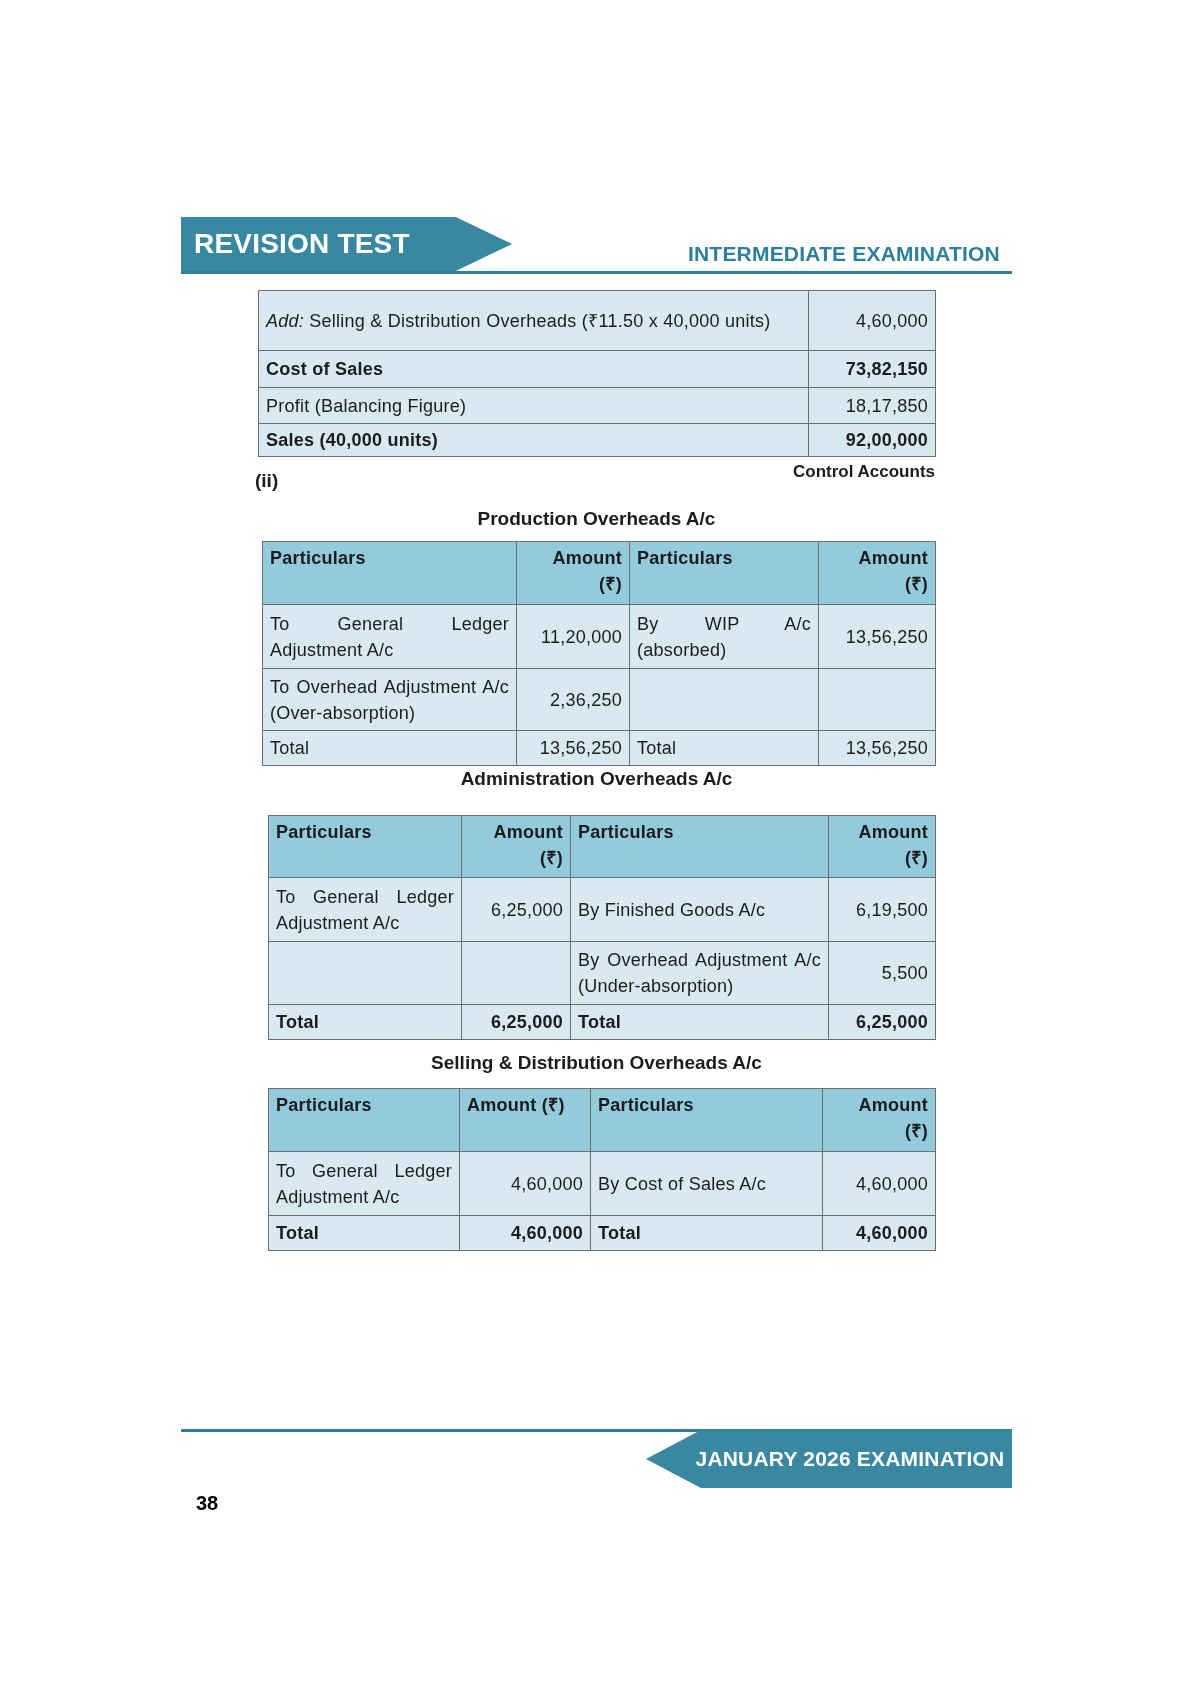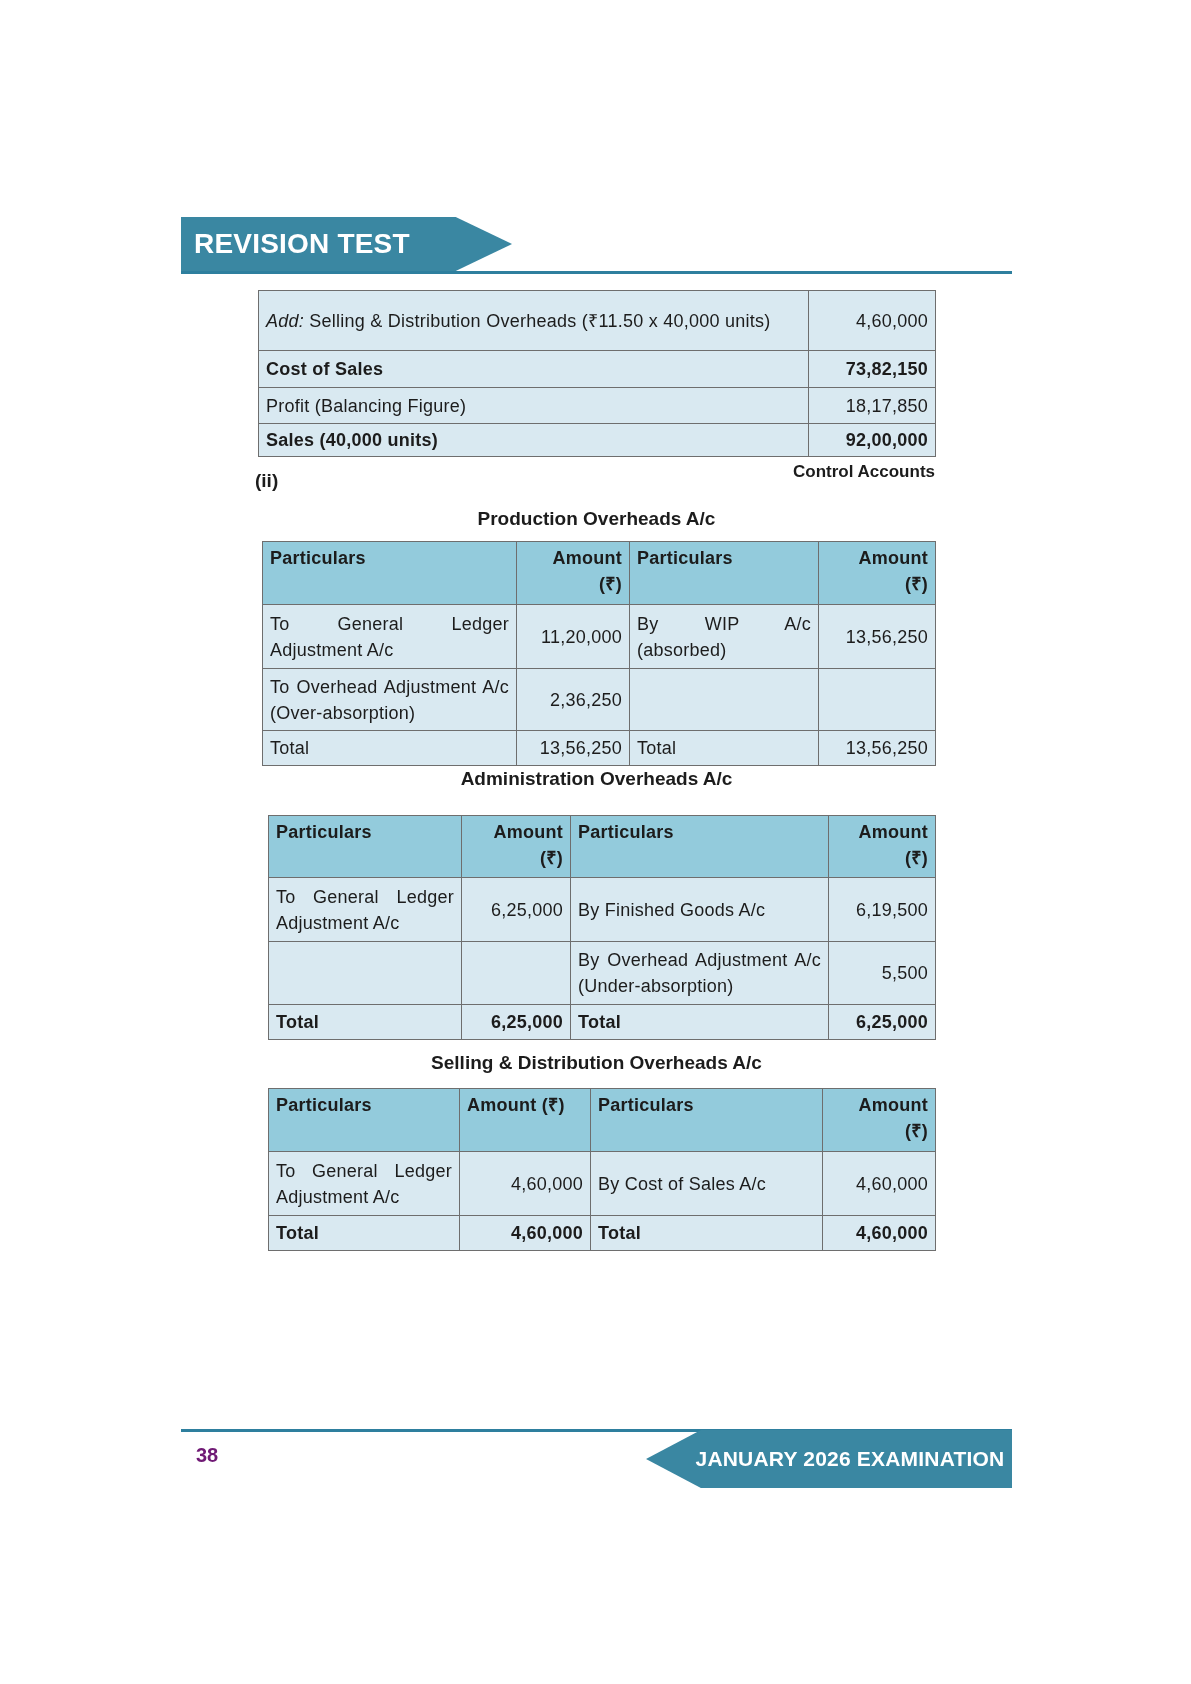"INTERMEDIATE EXAMINATION" div.hdr-title { html: none -> <div>INTERMEDIATE EXAMINATION</div> }
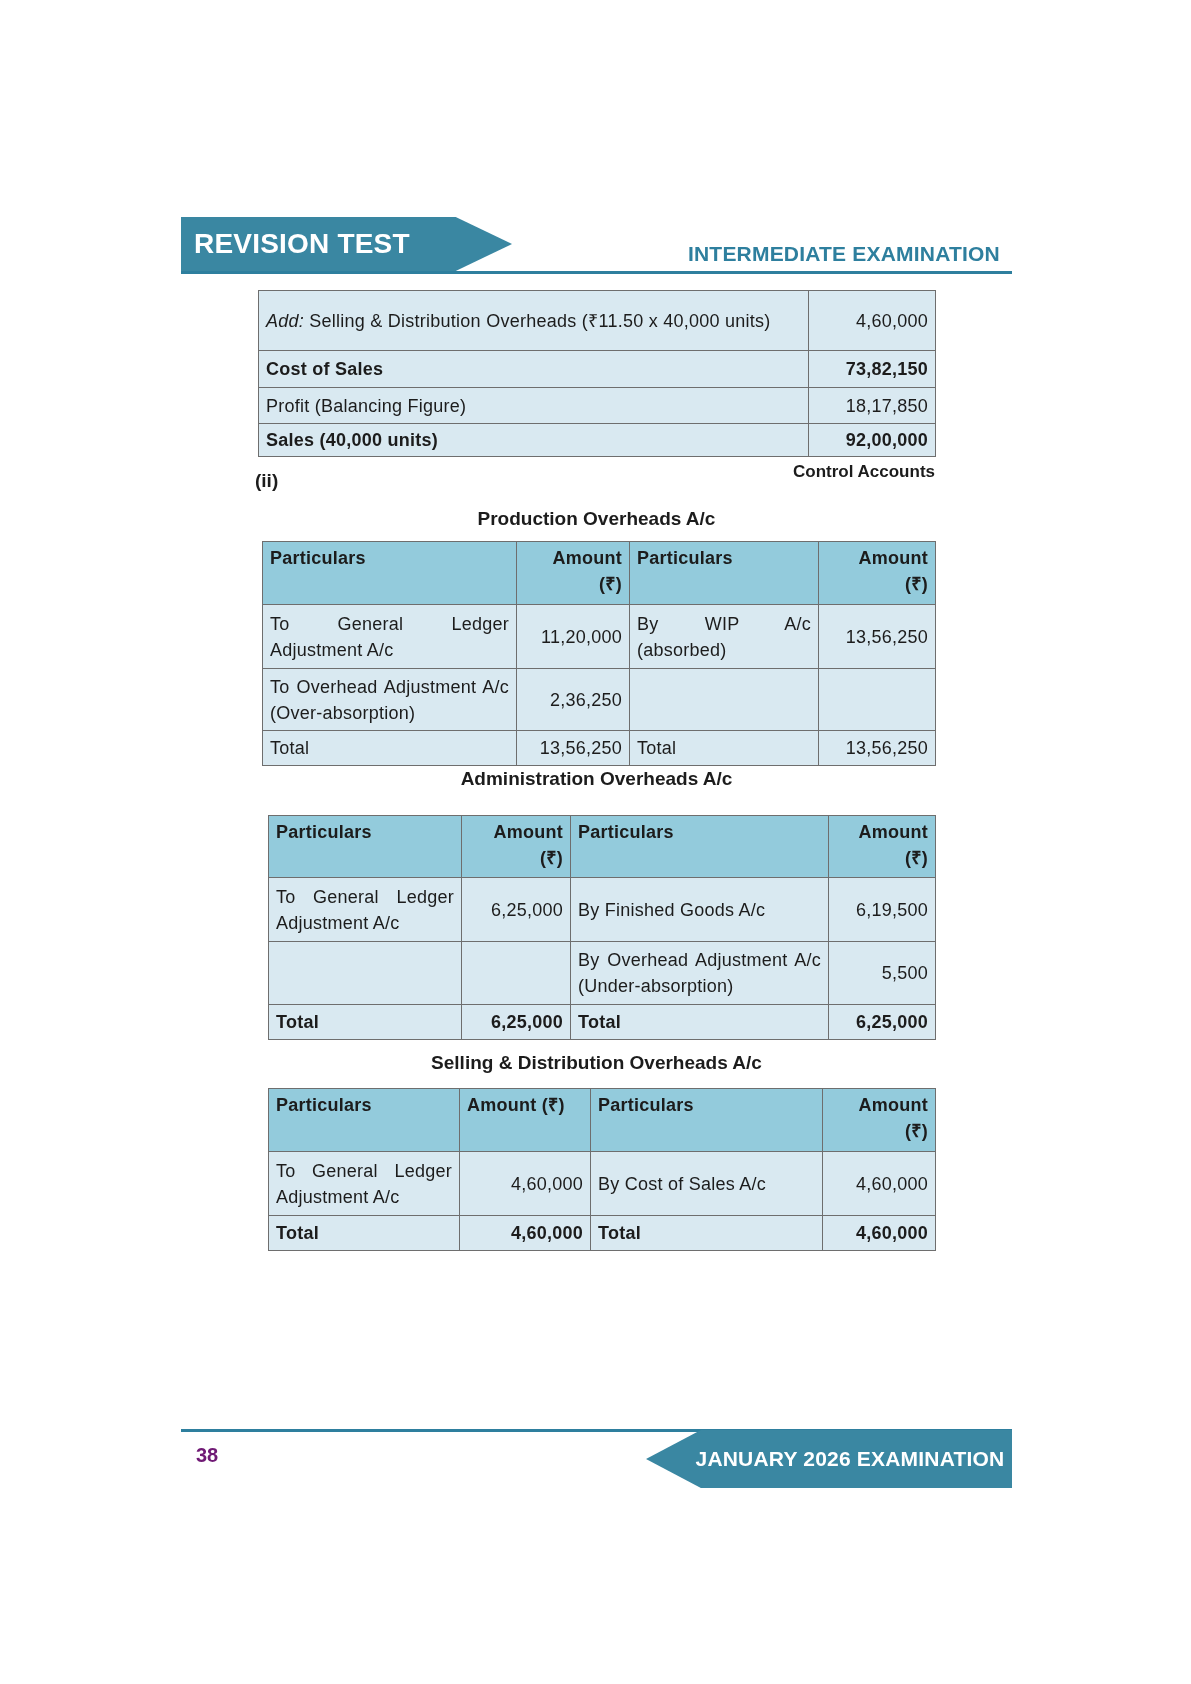"38" .page-num { color: #701a75 -> #000000; top: 1444px -> 1492px }
